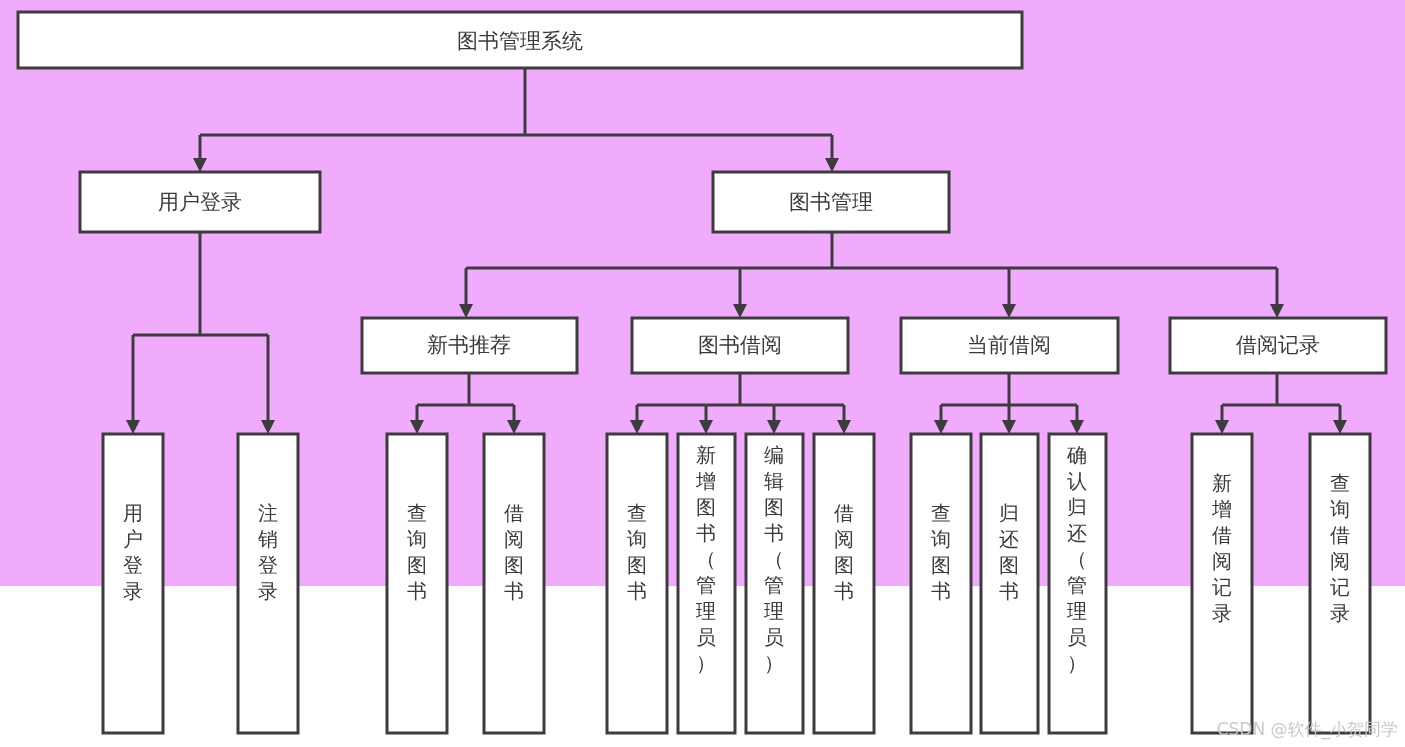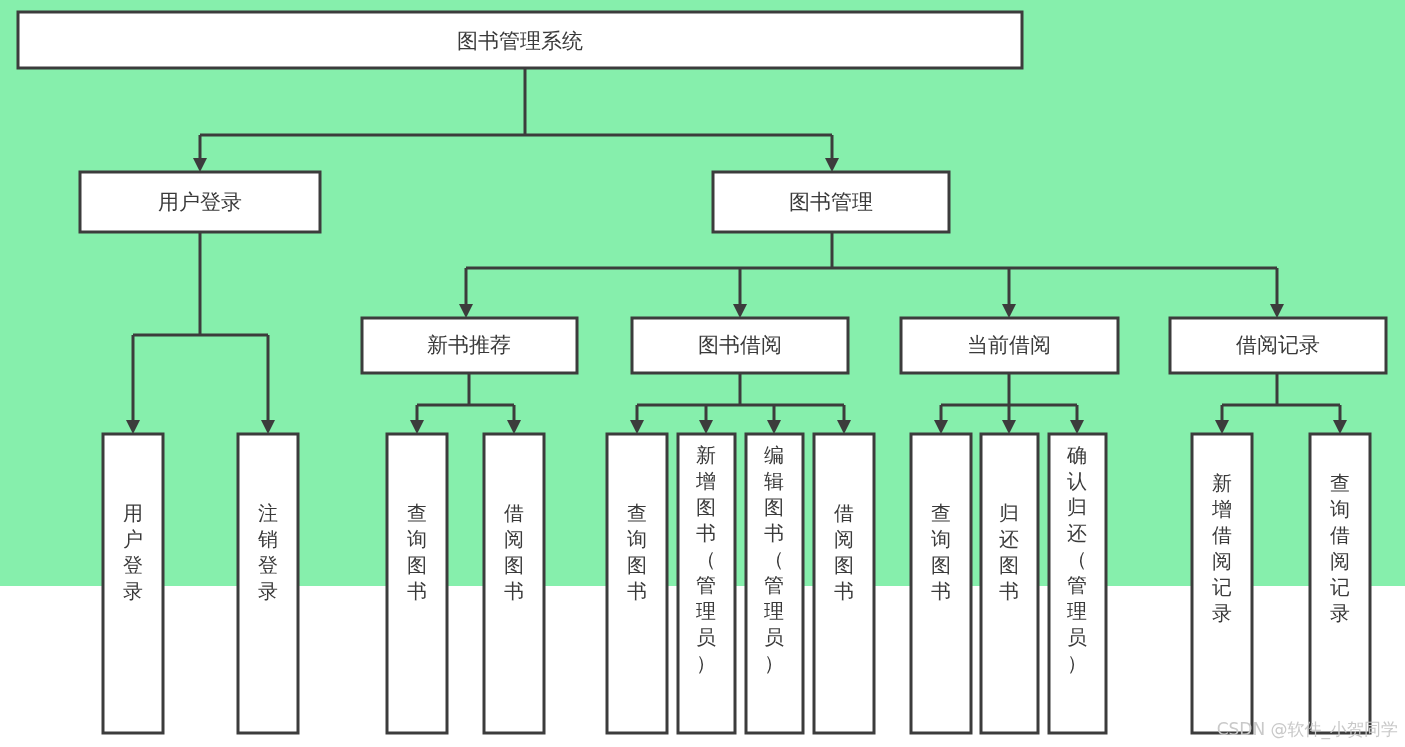"图书管理系统" #diagram-root { background: #86efac -> #f0abfc }
